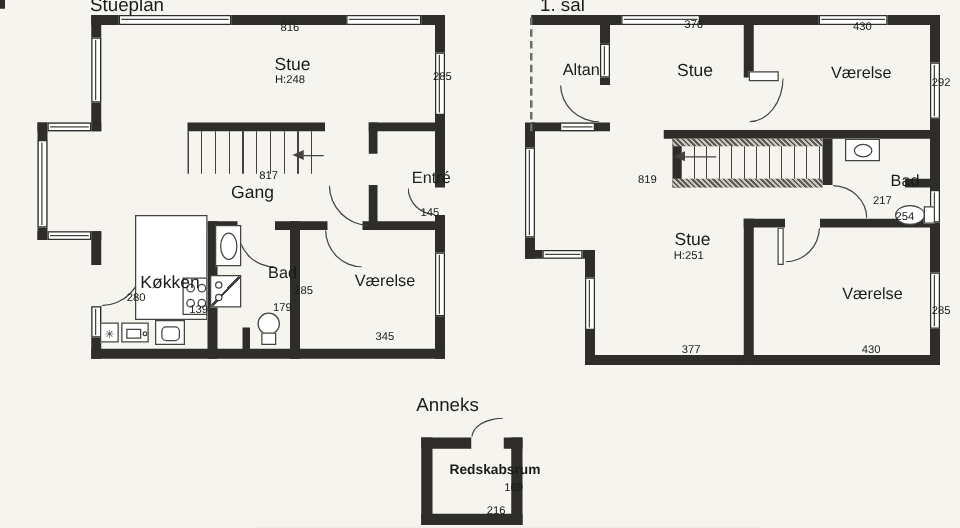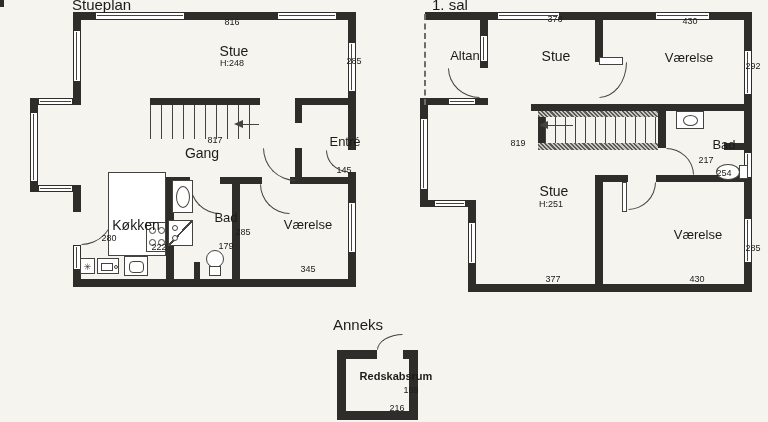"222" div.lbl { text: 222 -> 139 }
